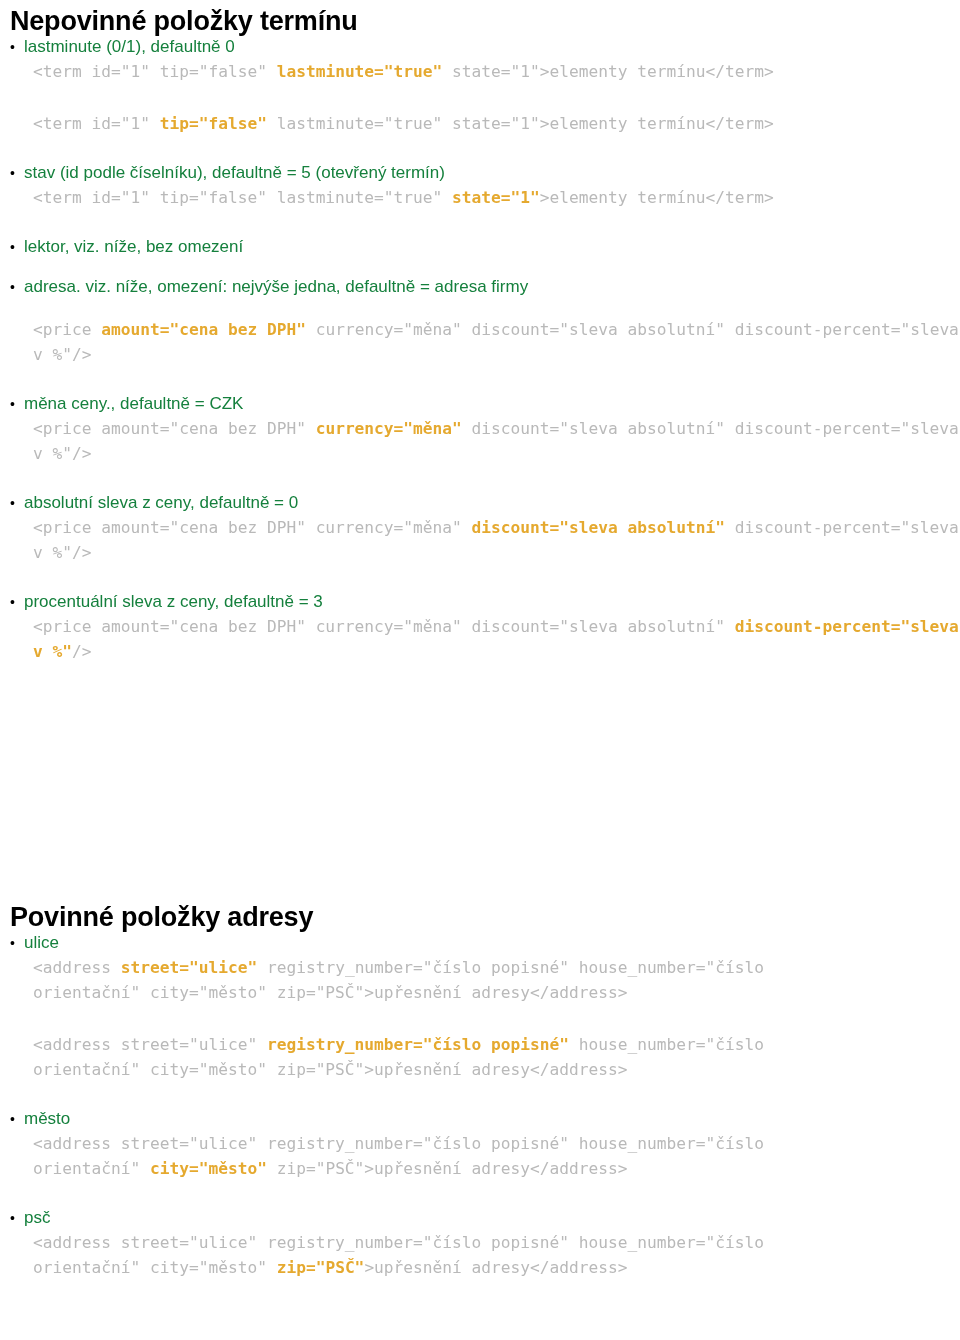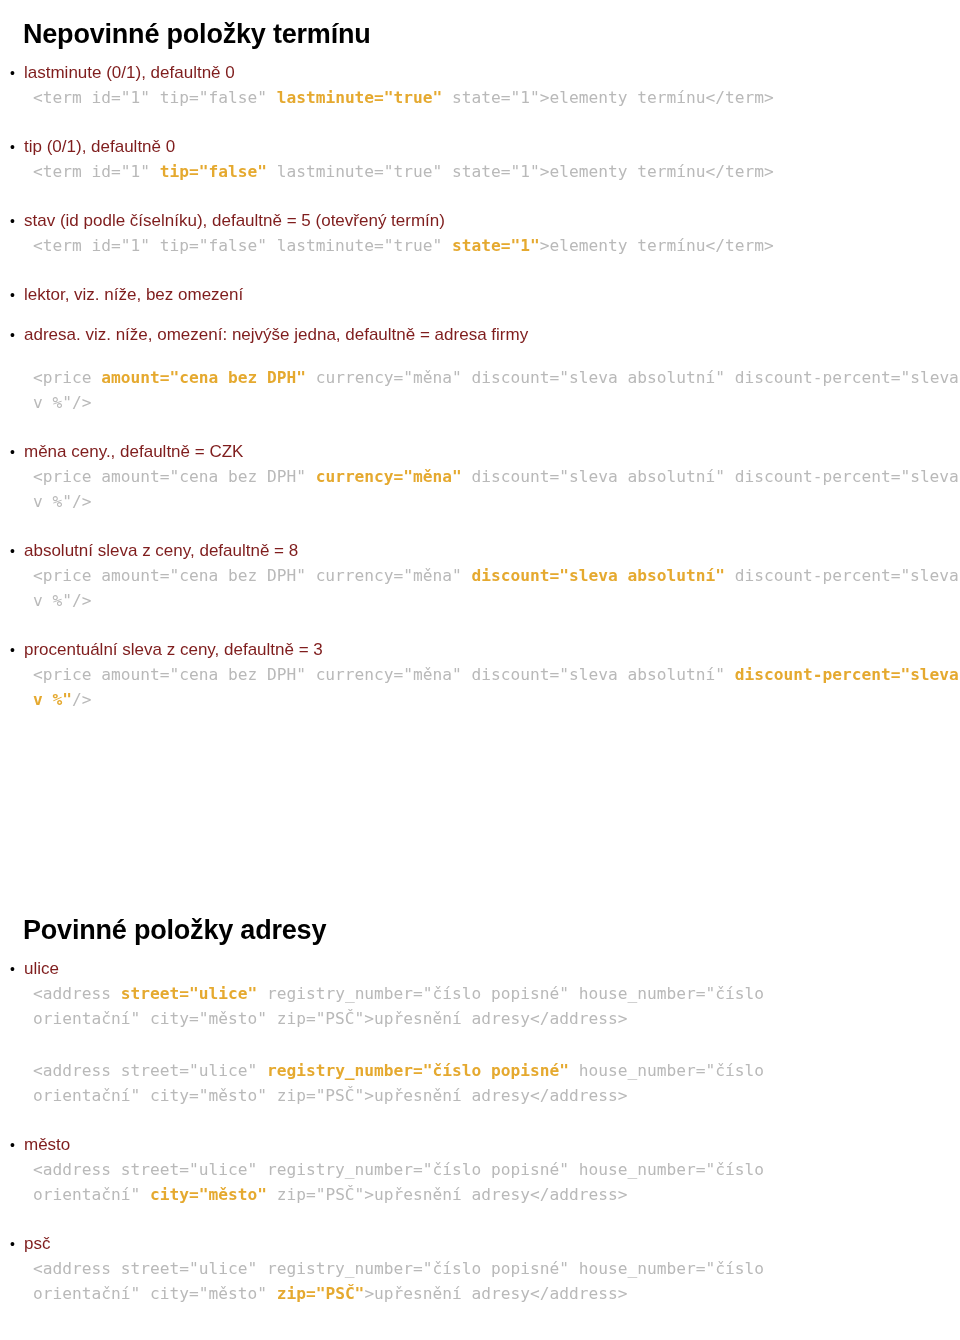"Nepovinné položky termínu" .section-title { margin: 13px -> 0 }
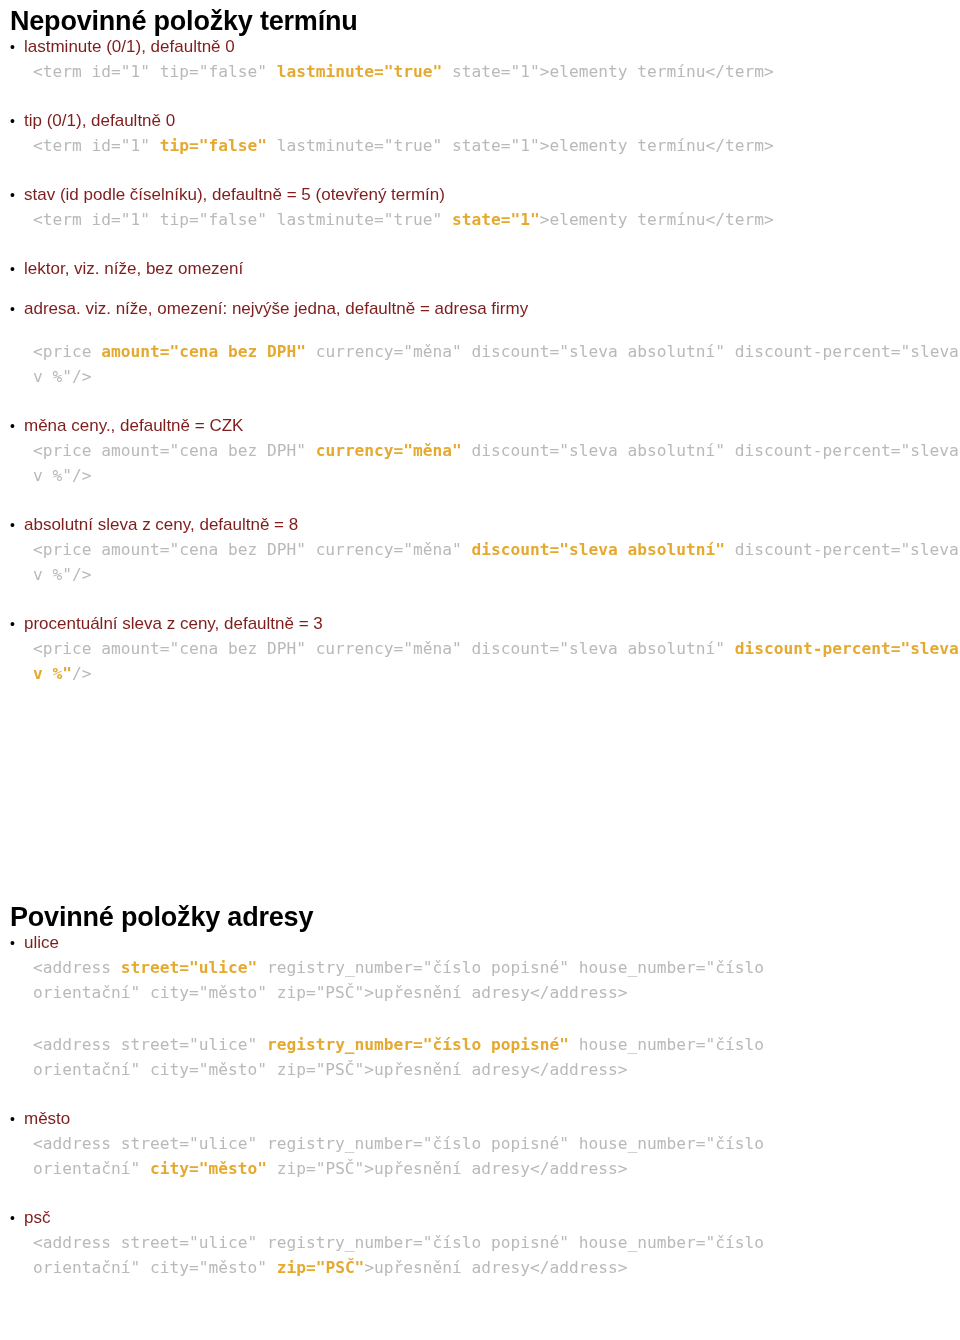"lastminute (0/1), defaultně 0" .item-label { color: #7f1d1d -> #15803d }
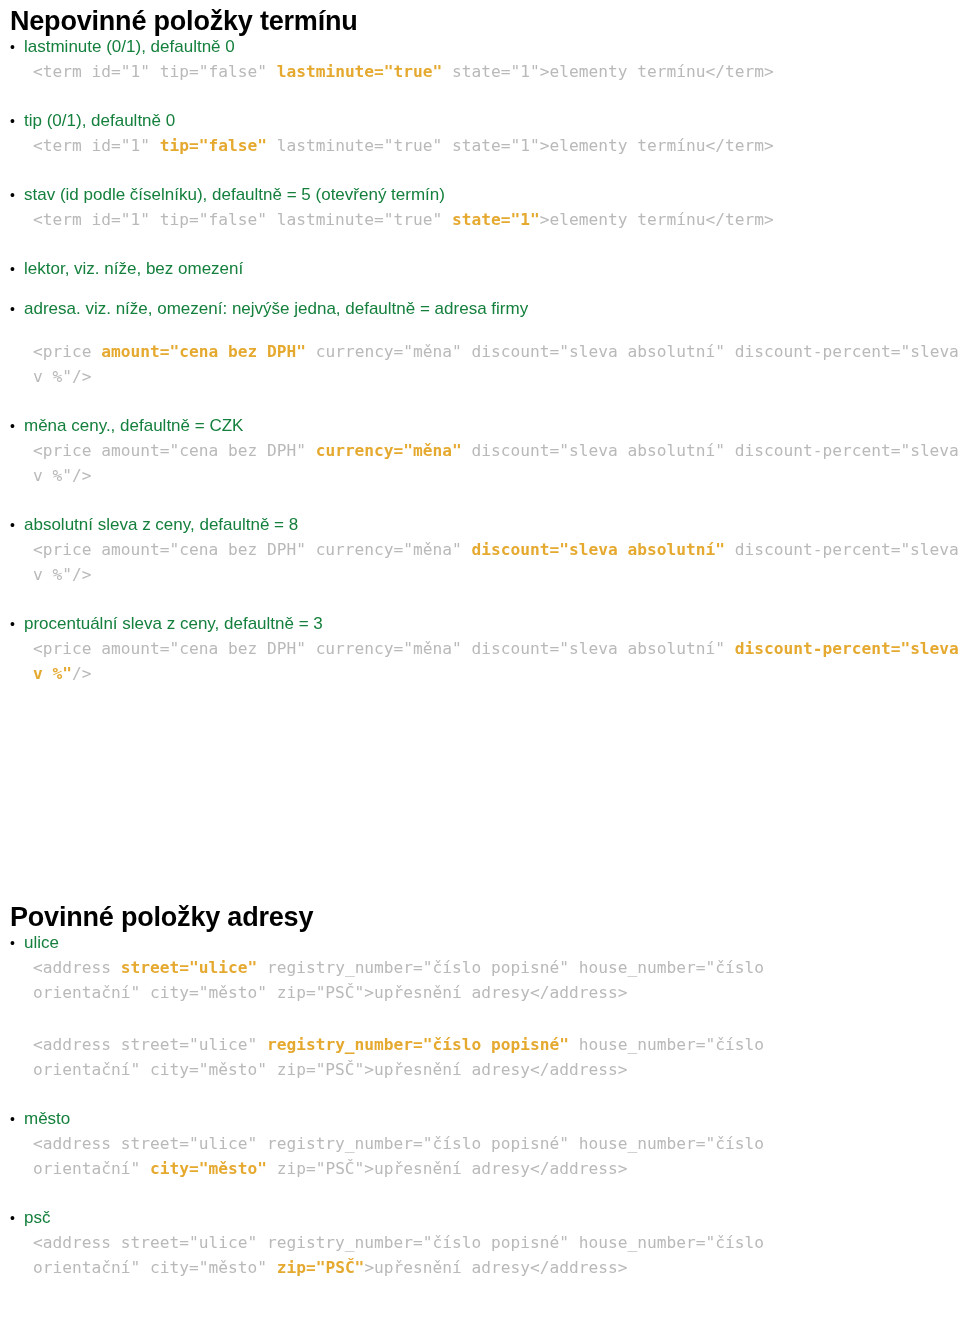"tip (0/1), defaultně 0" div.item-label { html: <div>tip (0/1), defaultně 0</div> -> none }
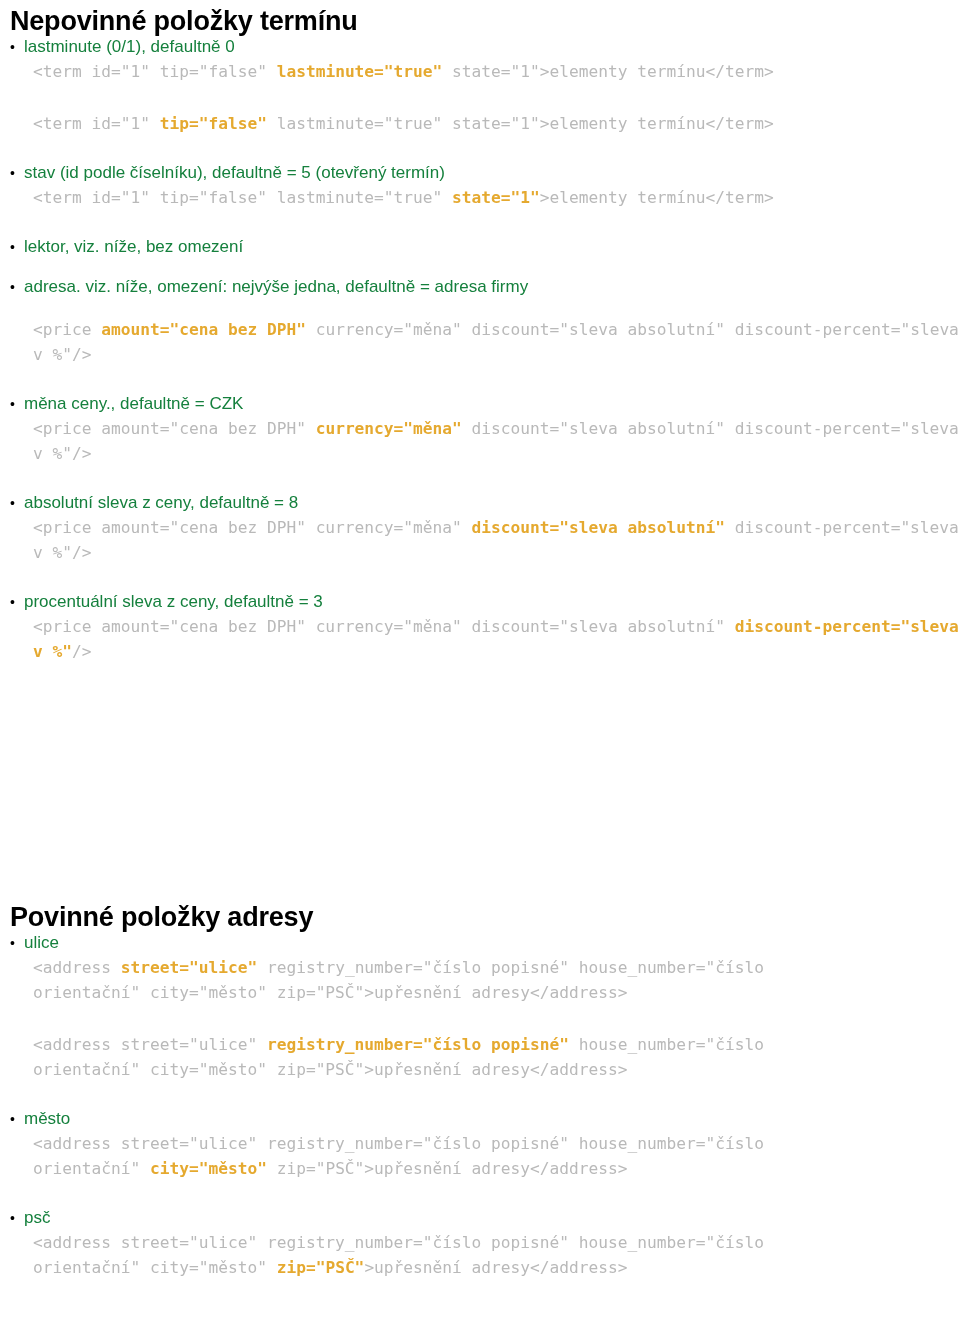"absolutní sleva z ceny, defaultně" div.item-label { text: 8 -> 0 }
